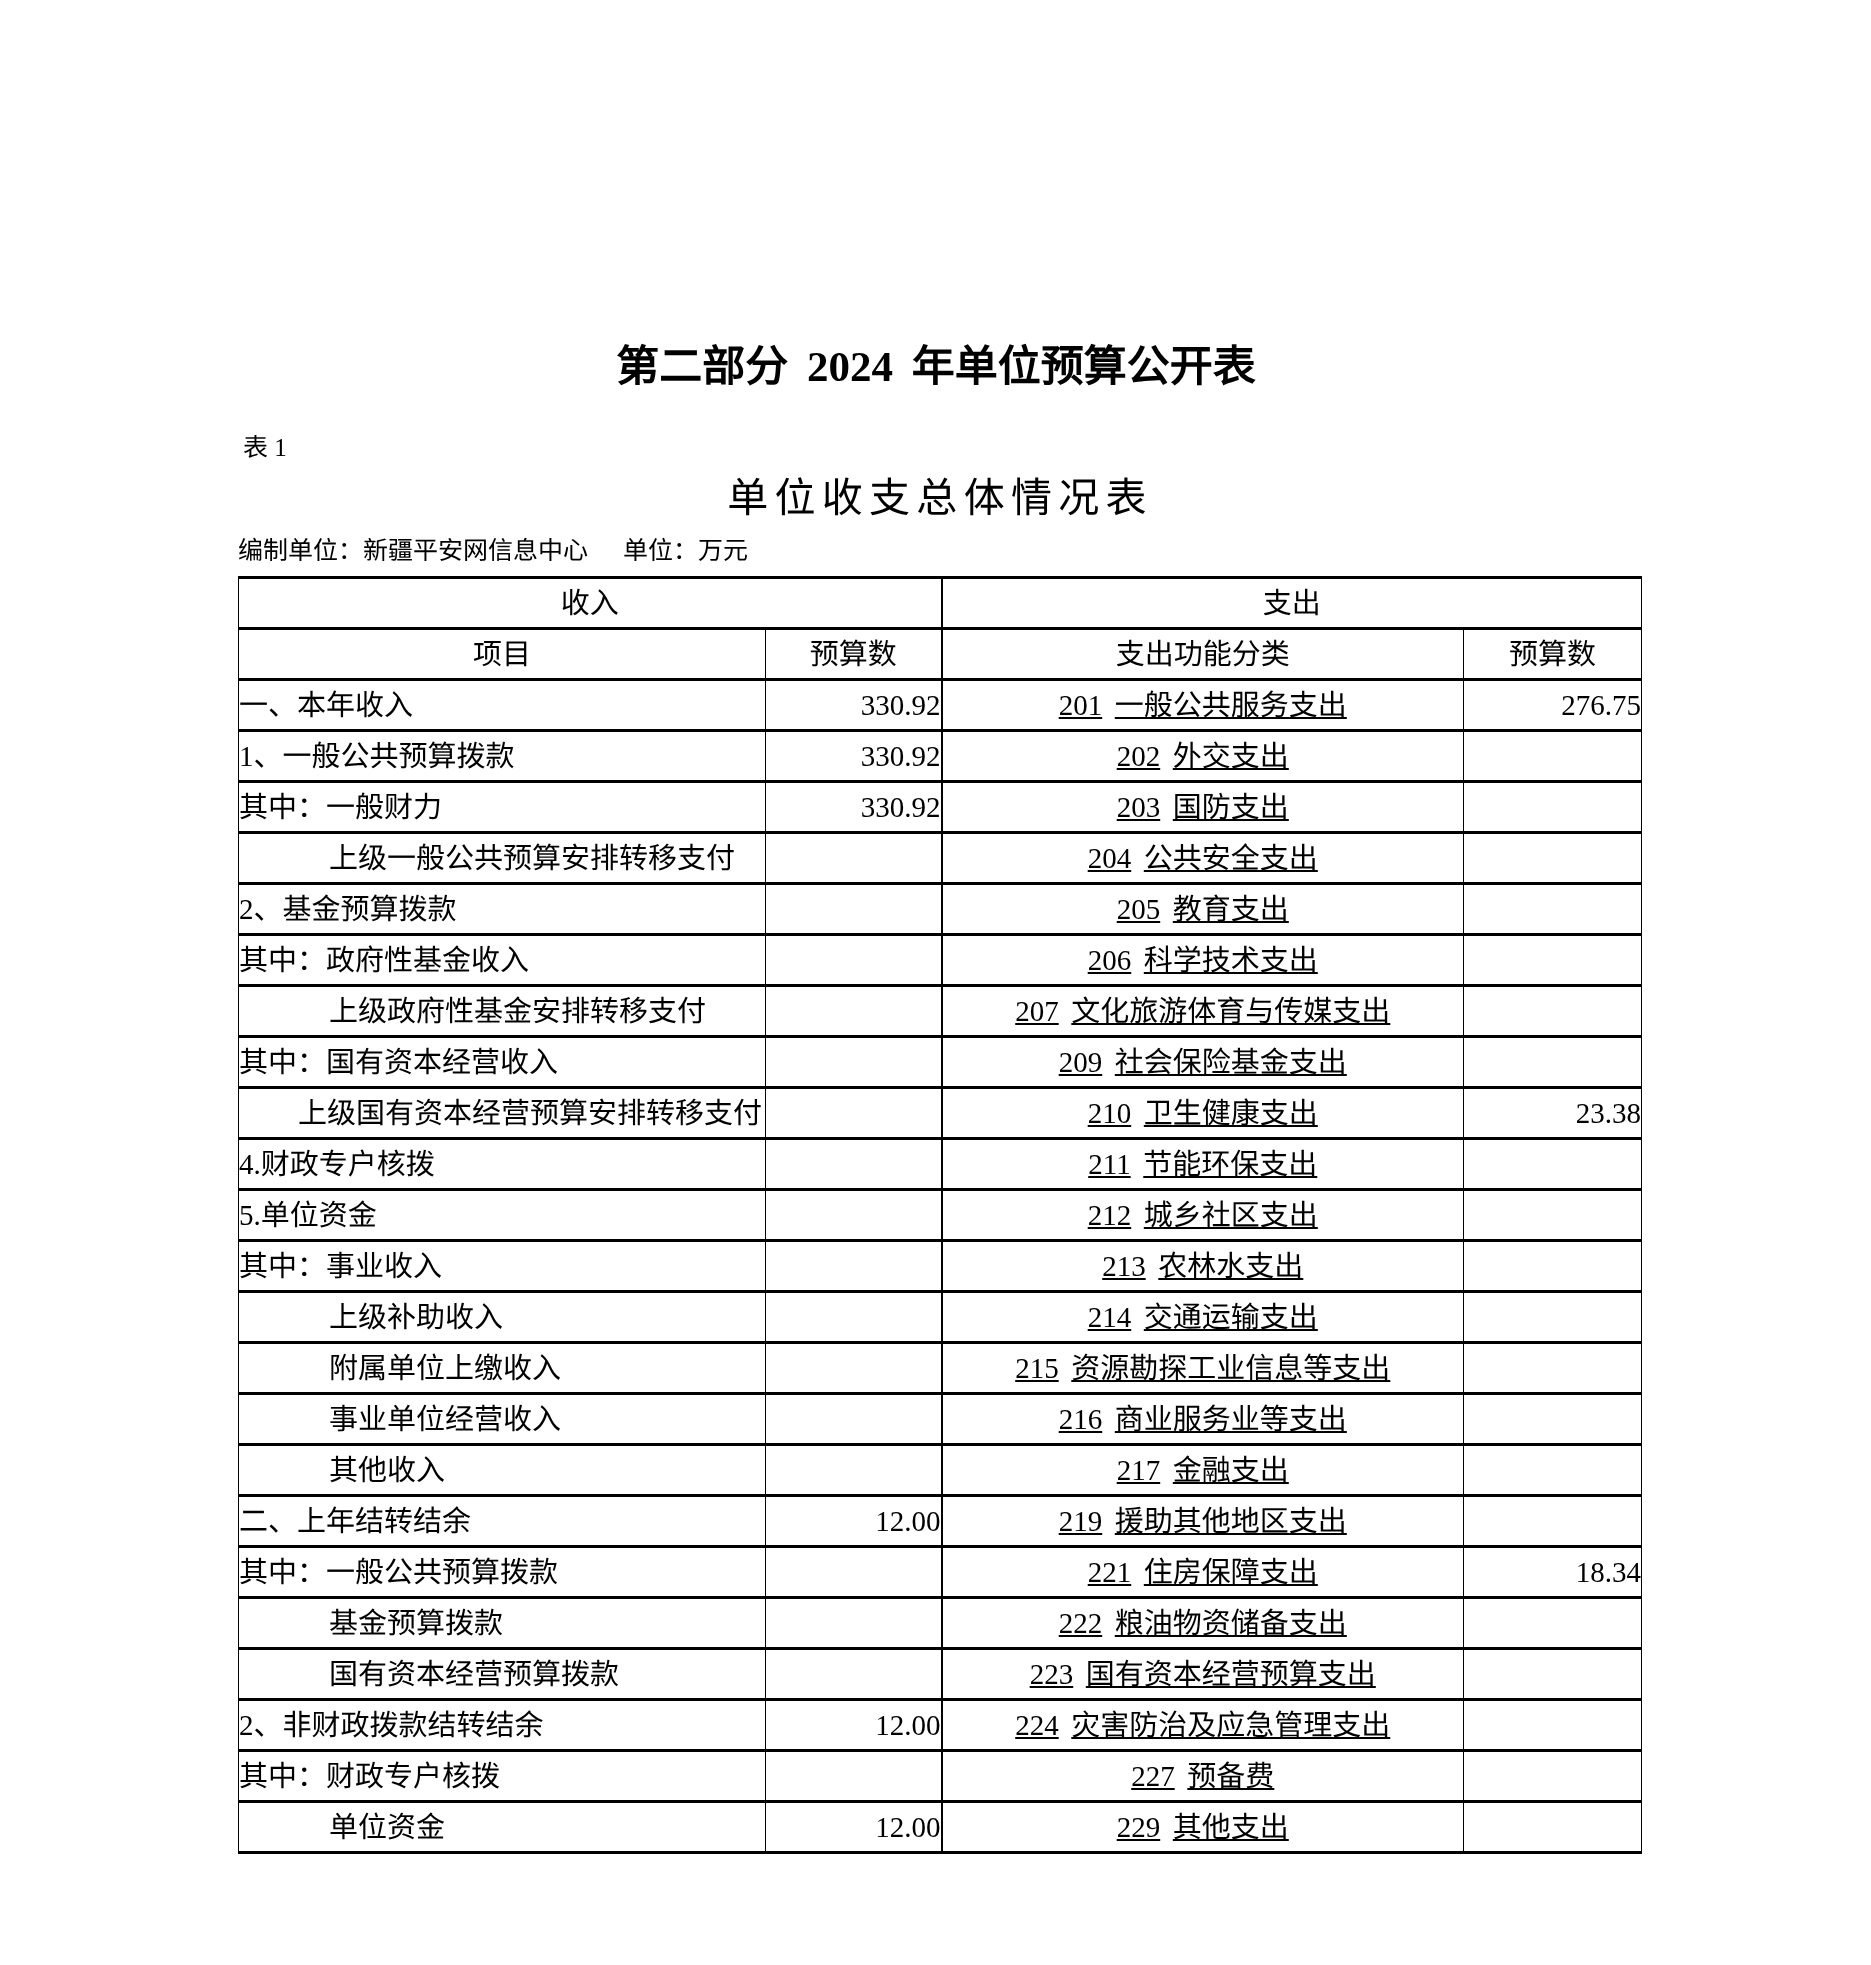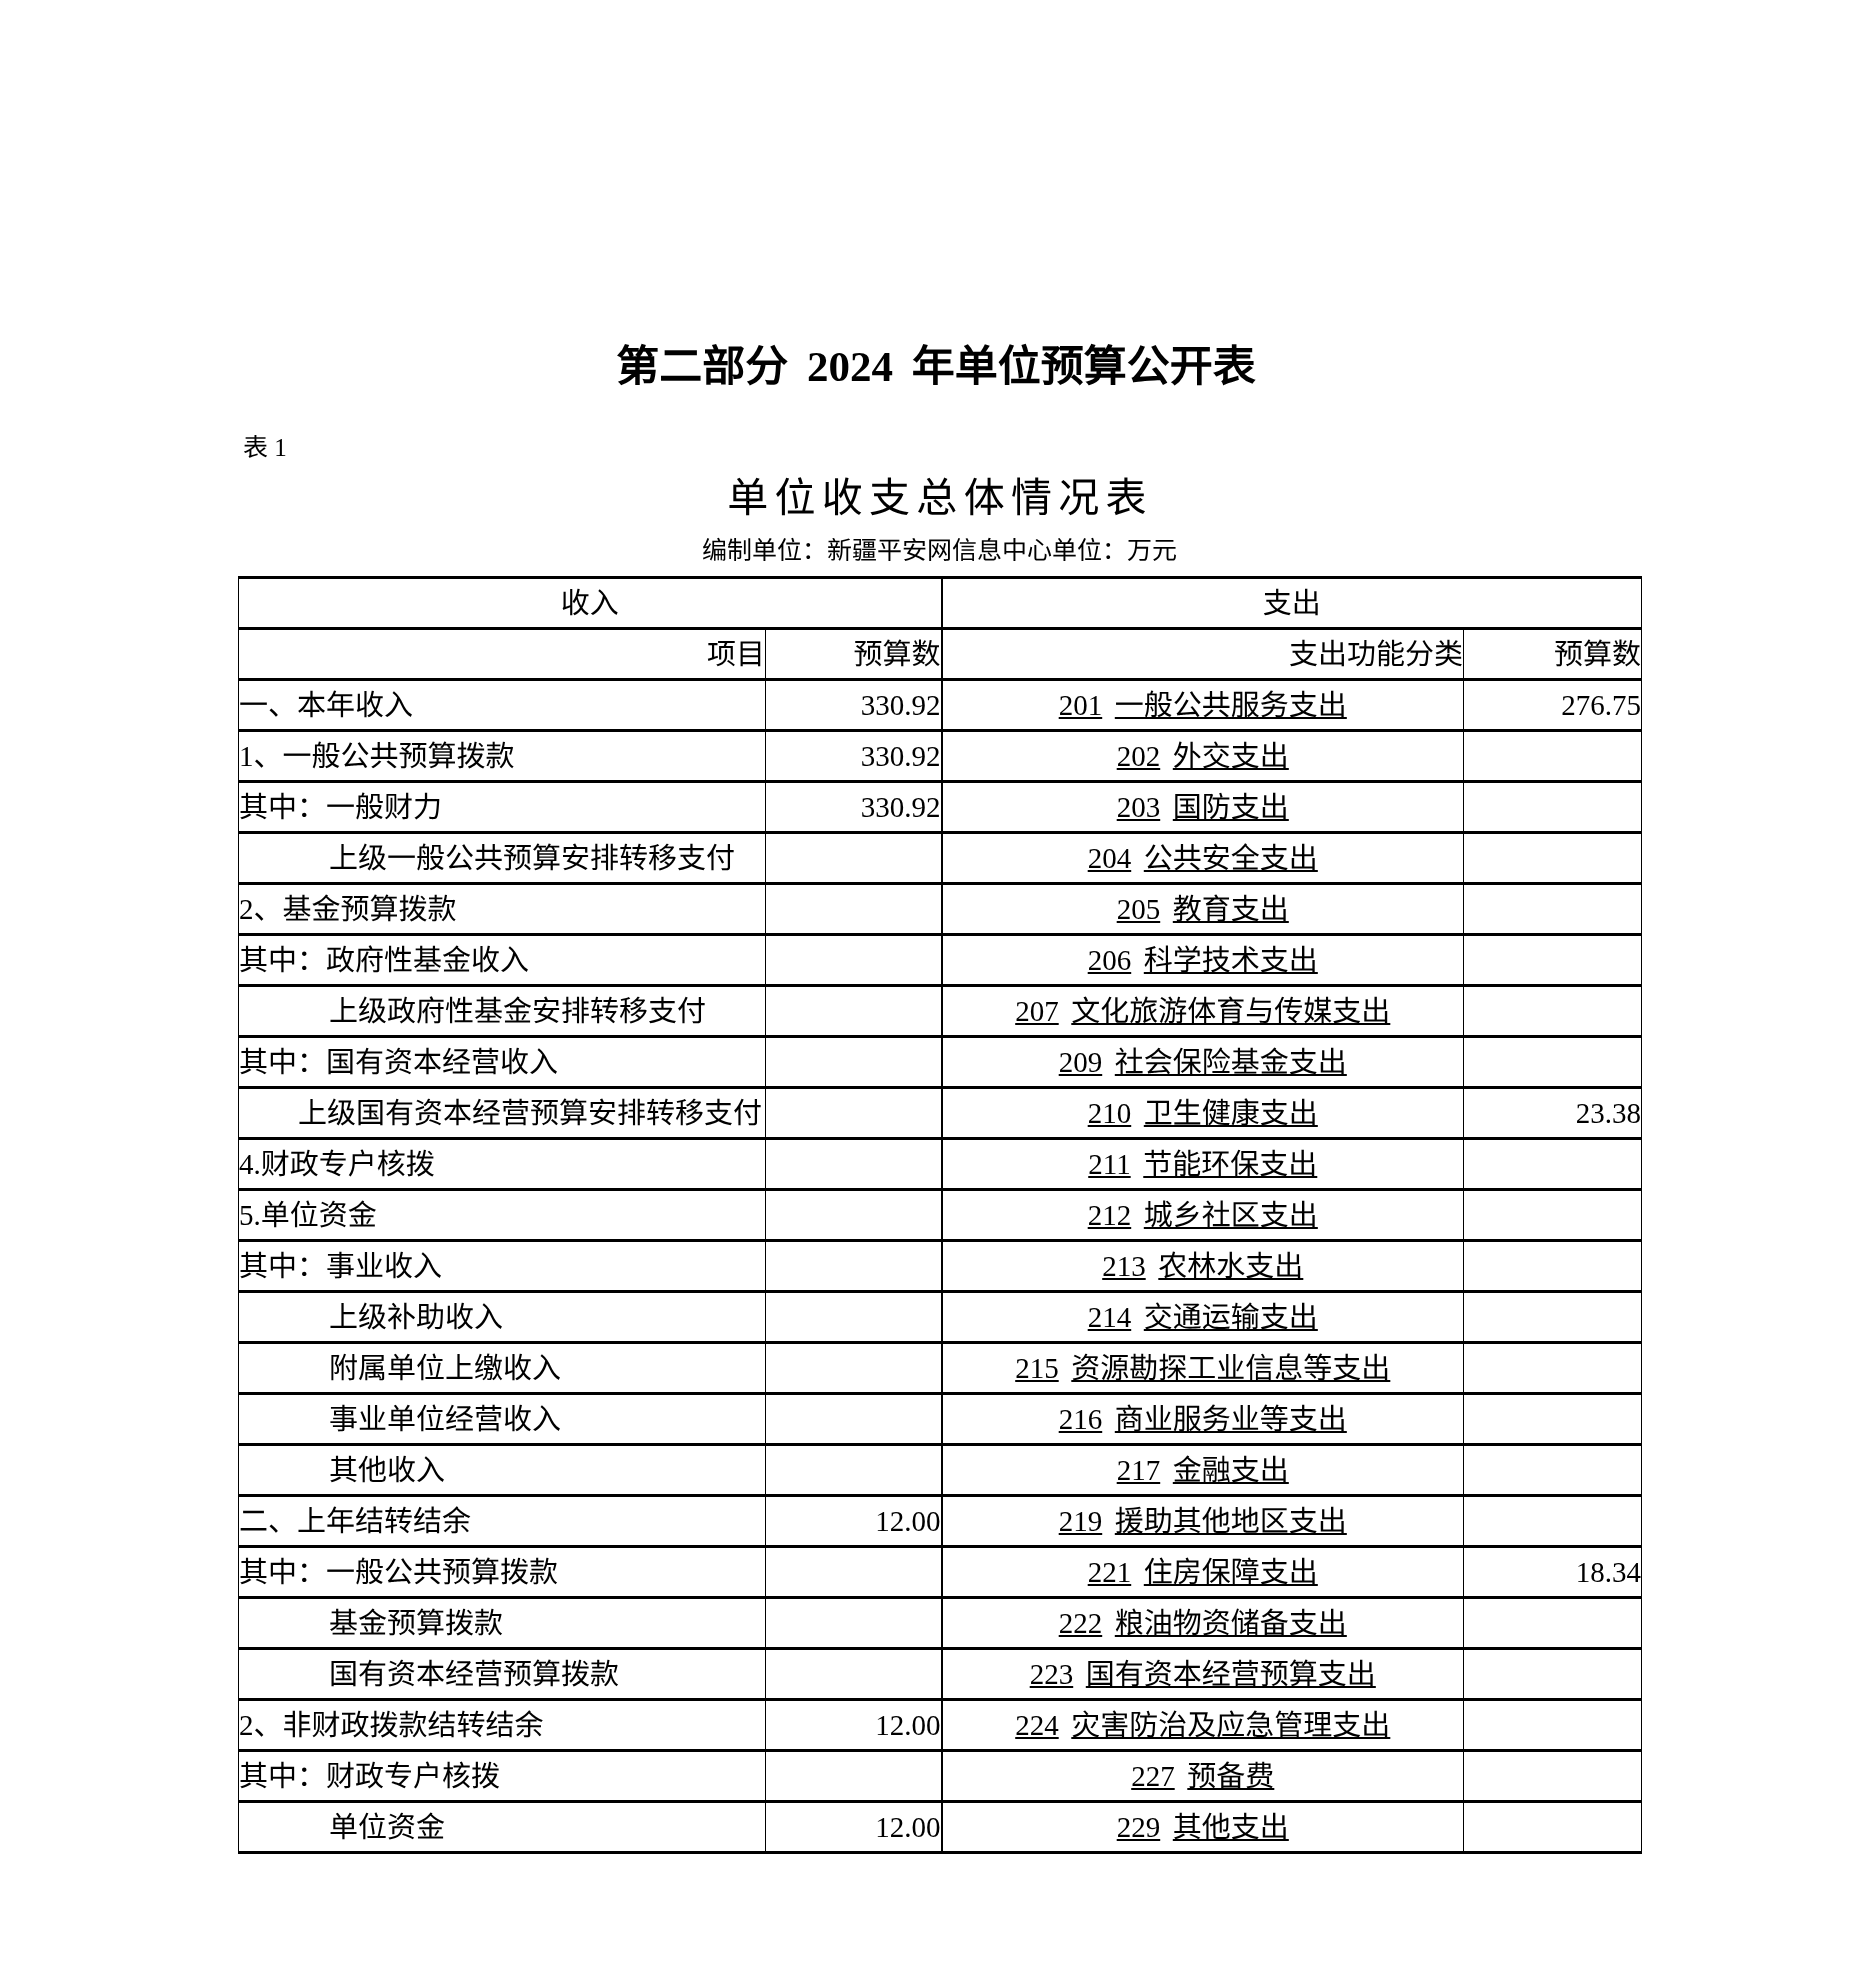"编制单位：新疆平安网信息中心" .meta { gap: none -> 35px; justify-content: center -> flex-start }
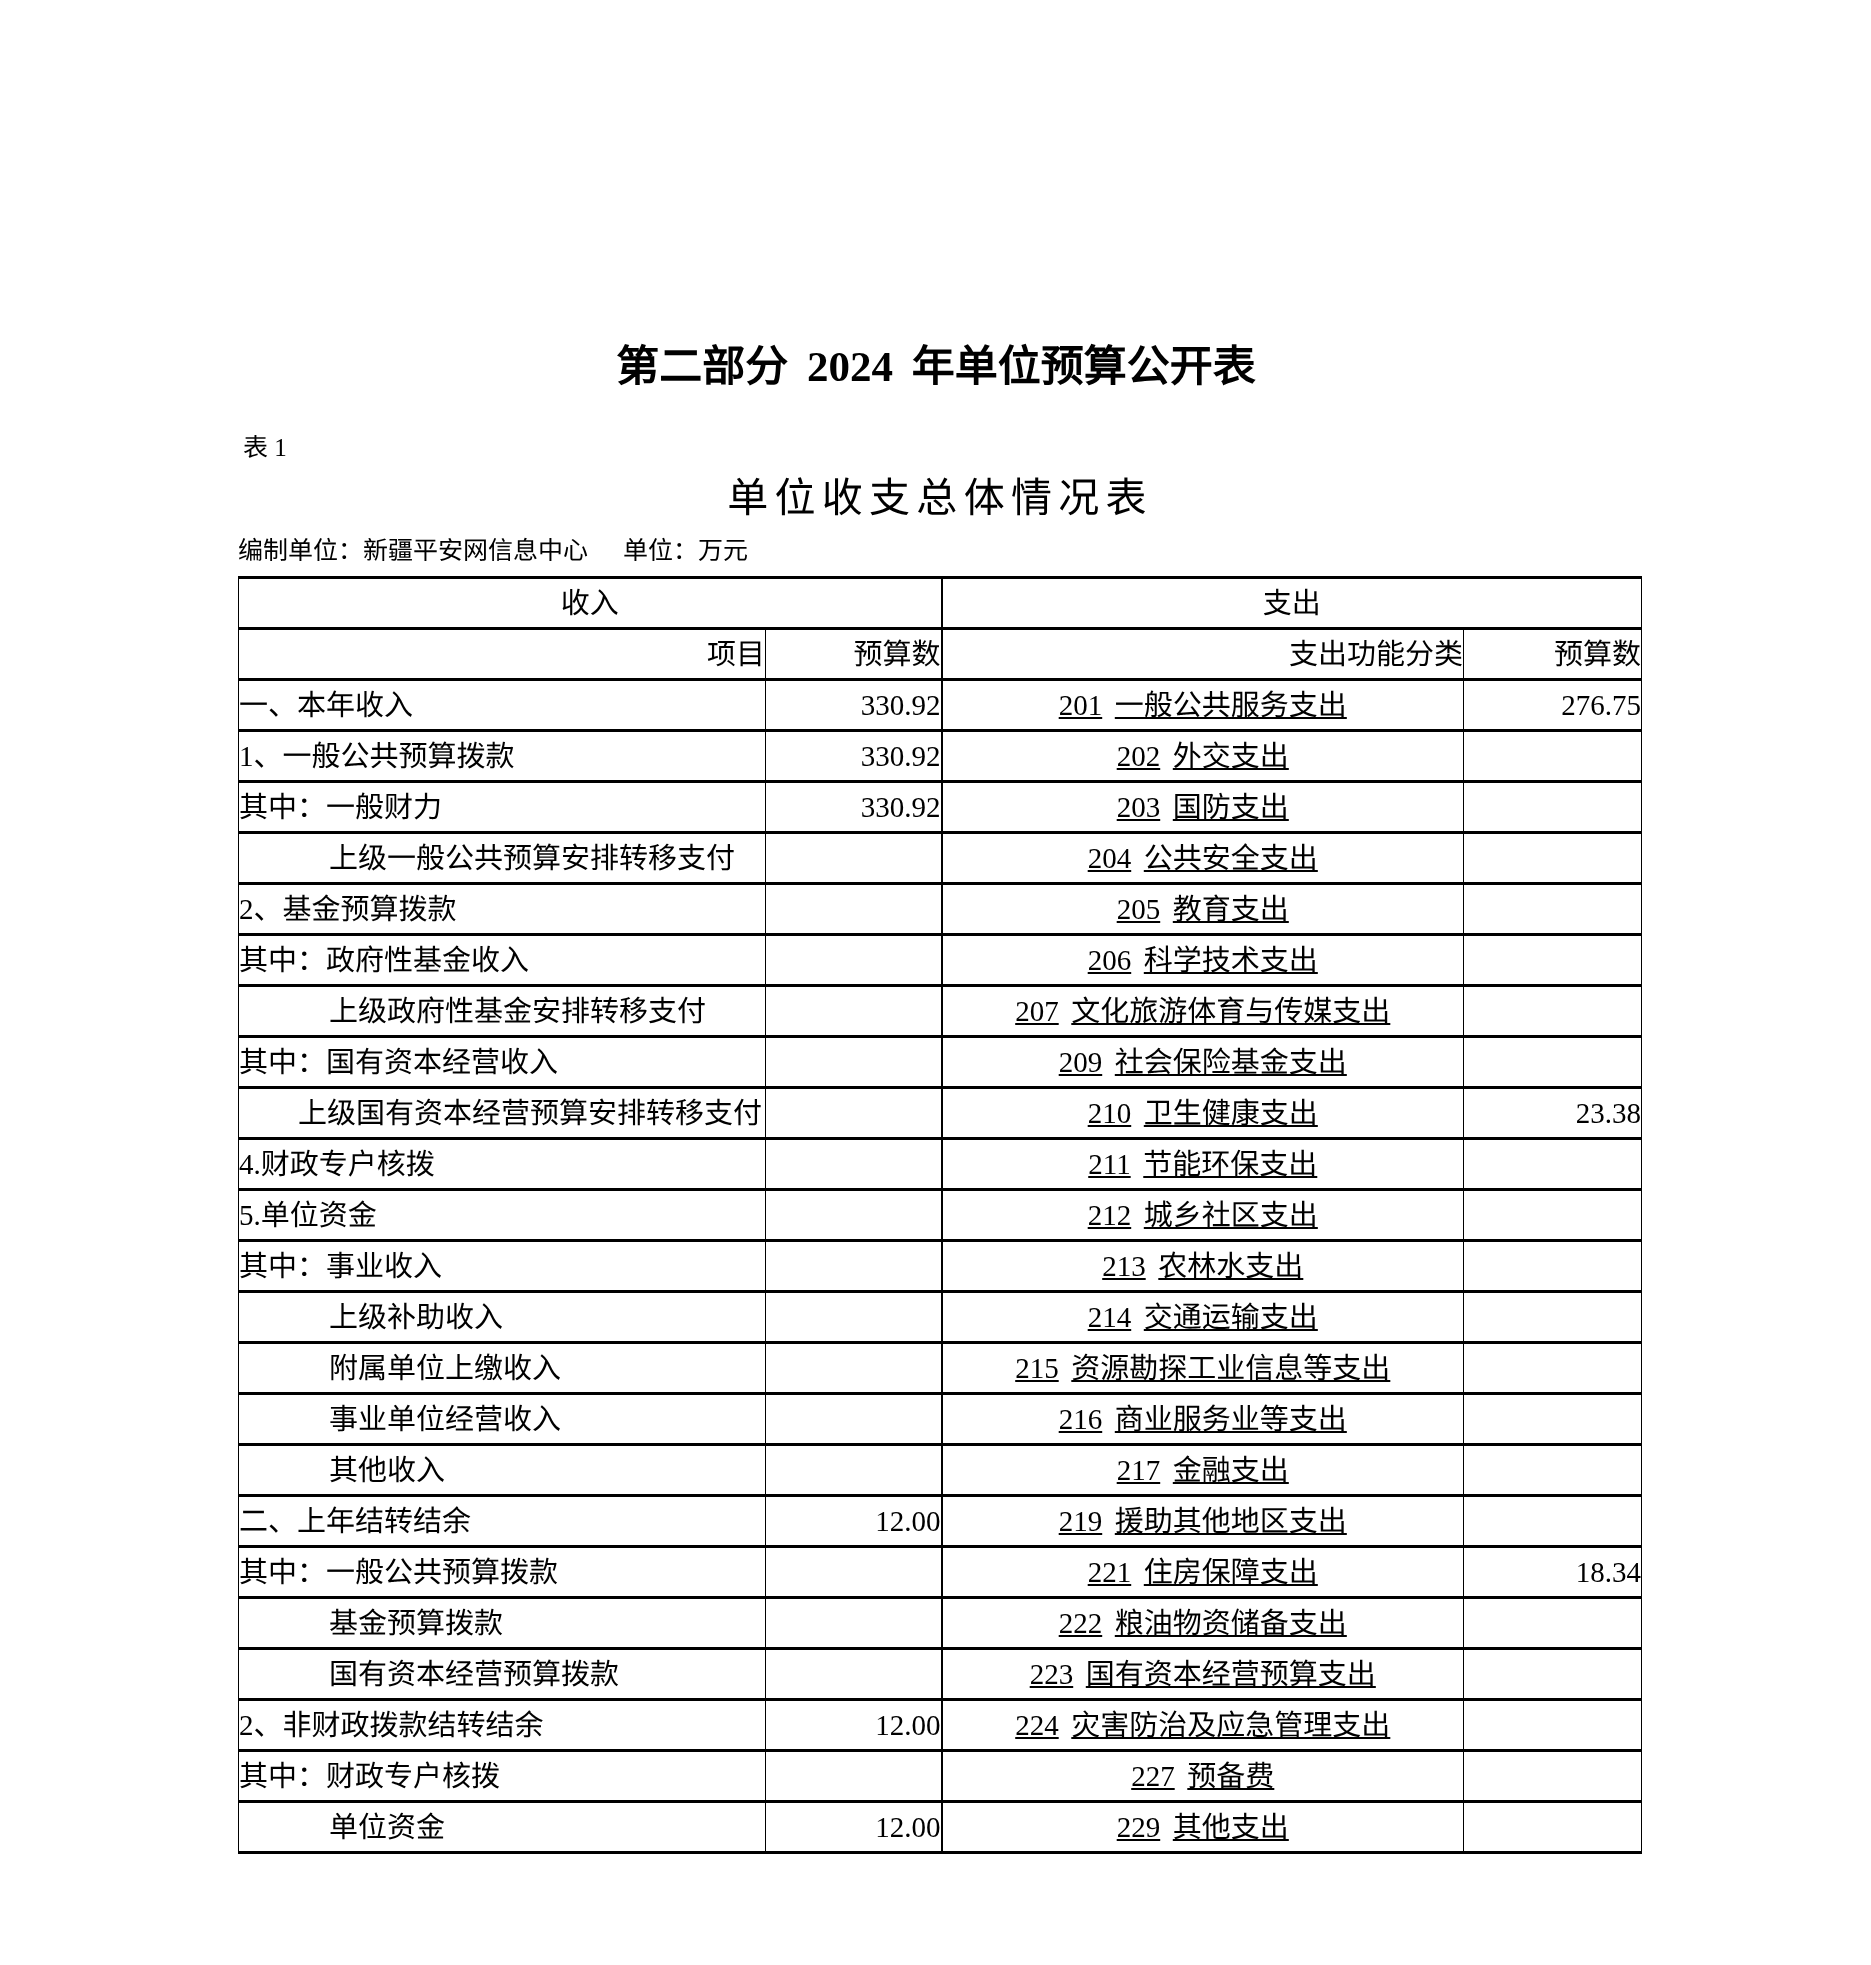"项目" th.col-head { text-align: right -> center }
